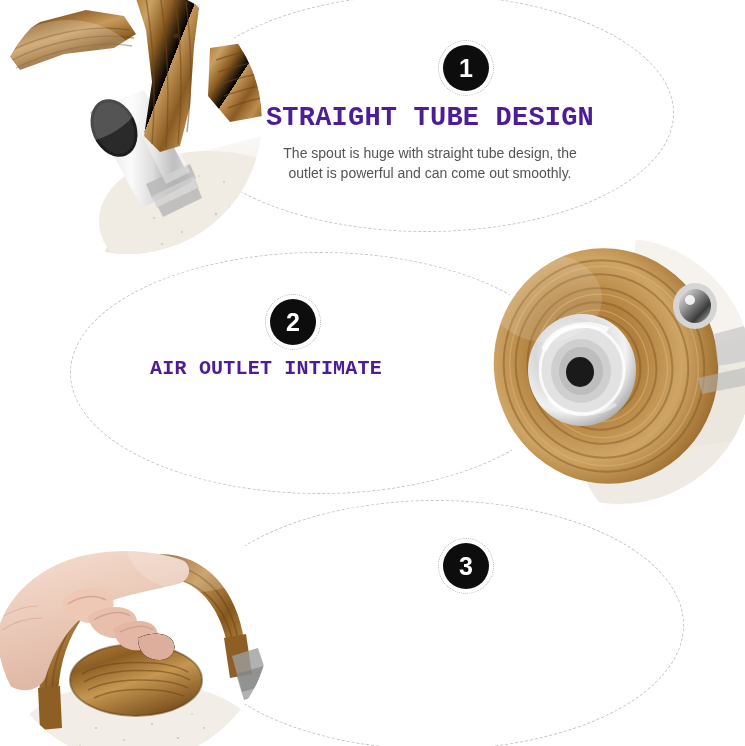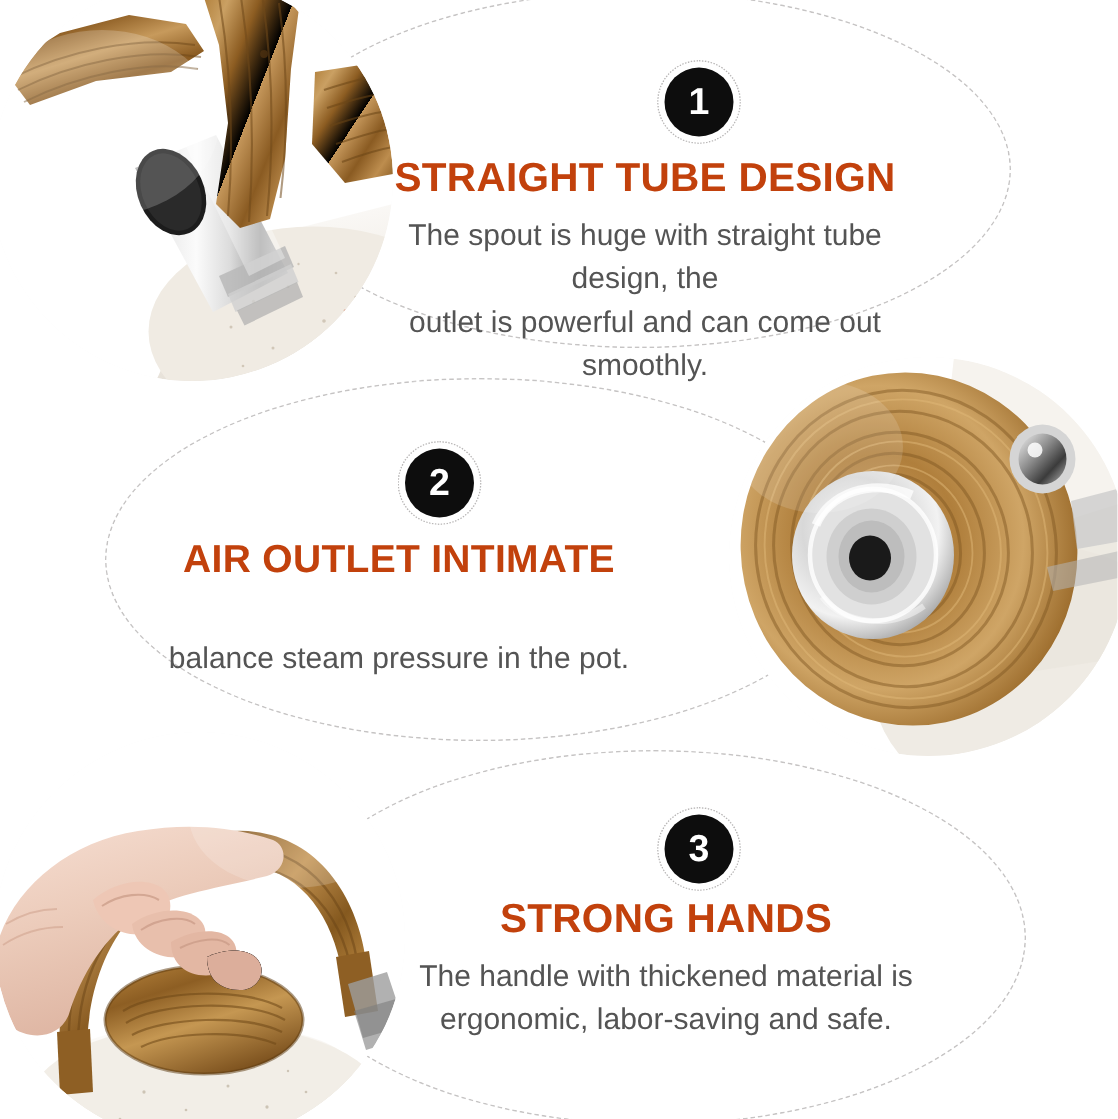"STRAIGHT TUBE DESIGN" .feature-title { color: #c2410c -> #4c1d95; font-family: none -> Liberation Mono, monospace }
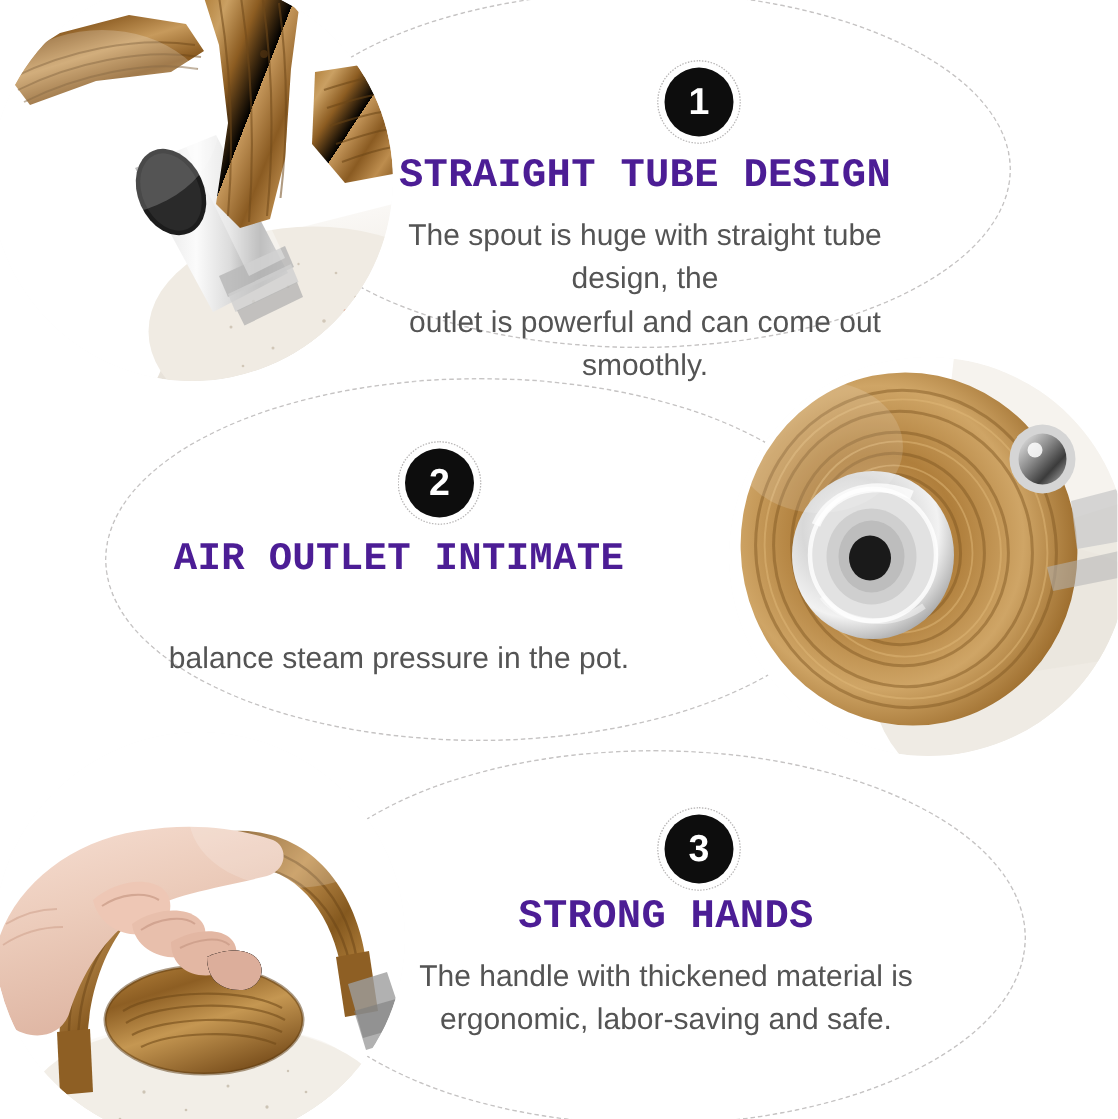"The spout is huge with" .feature-desc { font-size: 20px -> 14px }
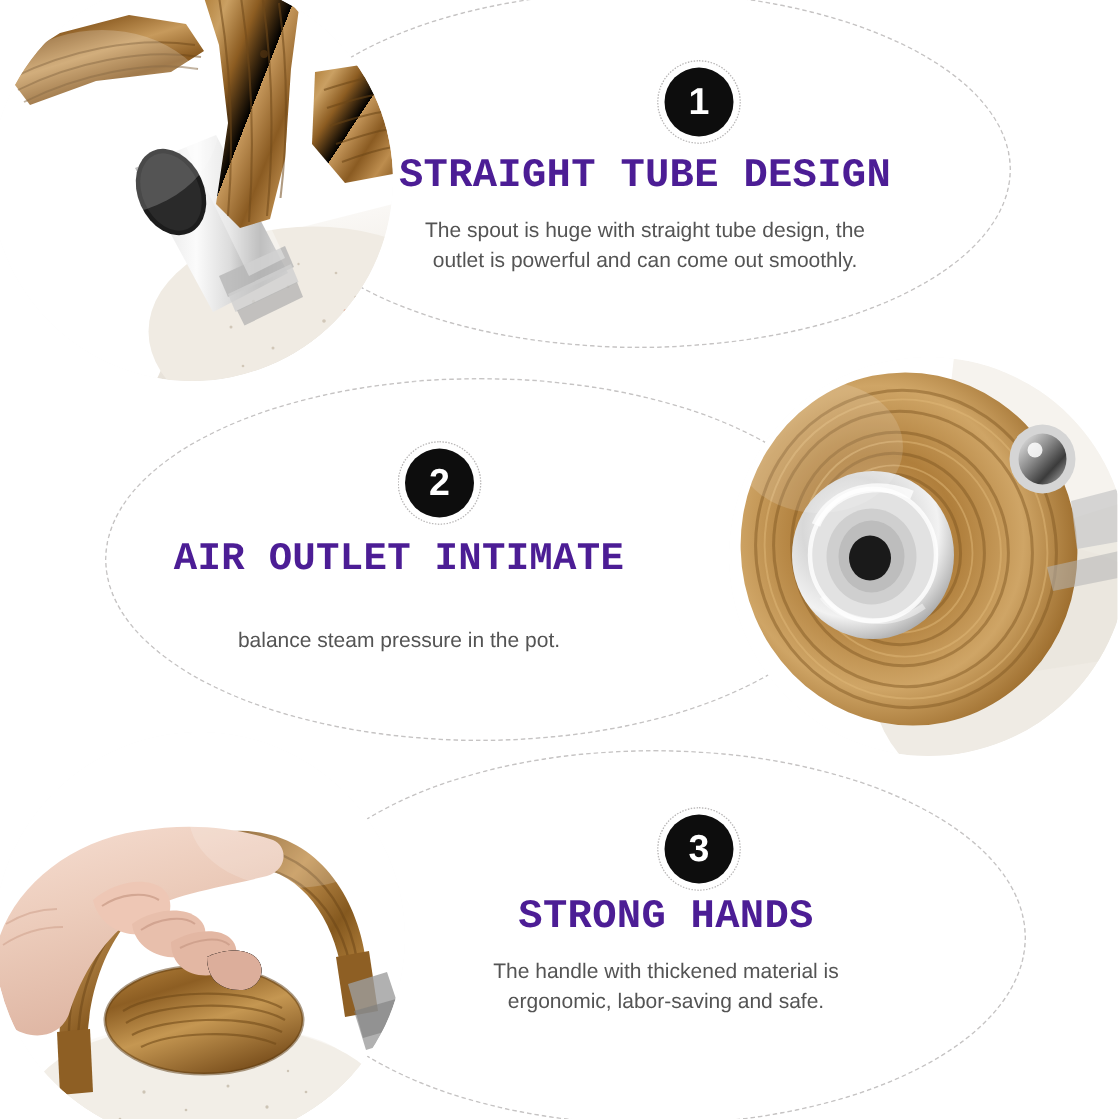"AIR OUTLET INTIMATE" #text-2 .feature-title { font-size: 26px -> 20px }
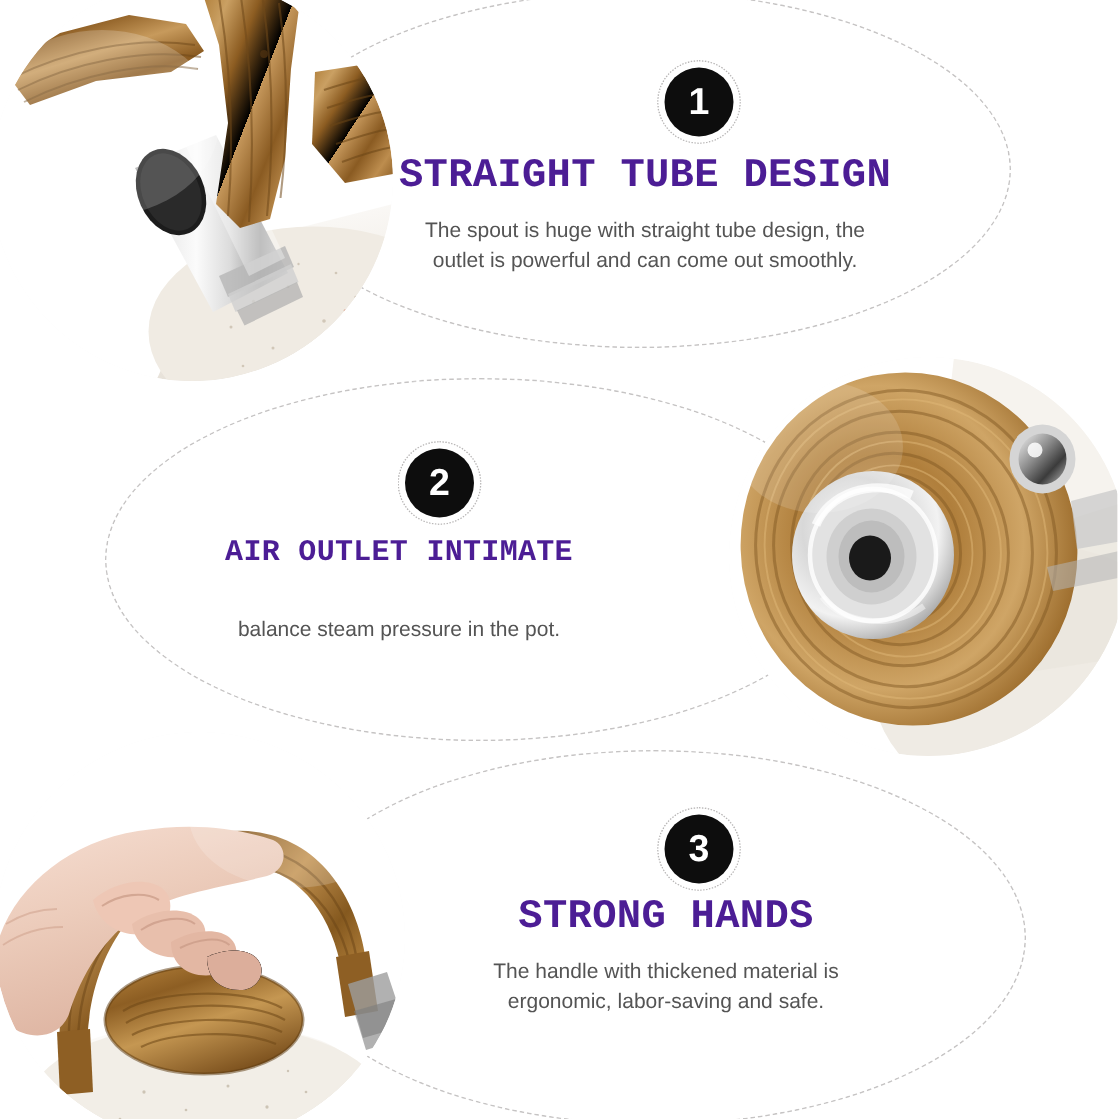"balance steam pressure in the" span { html: <span>balance steam pressure in the pot.</span> -> none }
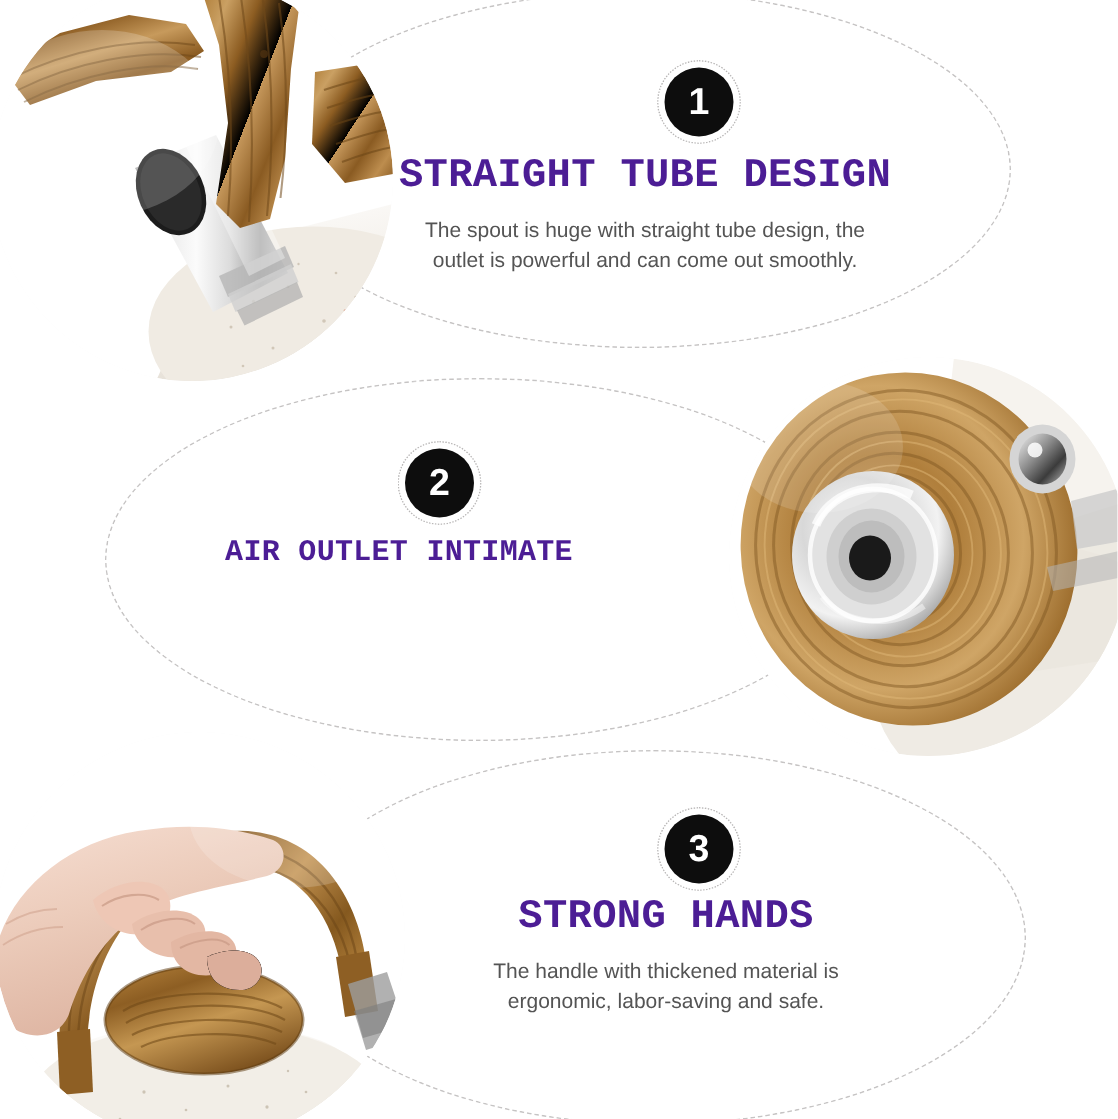"STRONG HANDS" div.feature-text { html: <div> <p>STRONG HANDS</p> <p> <span>The handle with thickened material is</span><br> <span>ergonomic, labor-saving and safe.</span> </p> </div> -> none }
